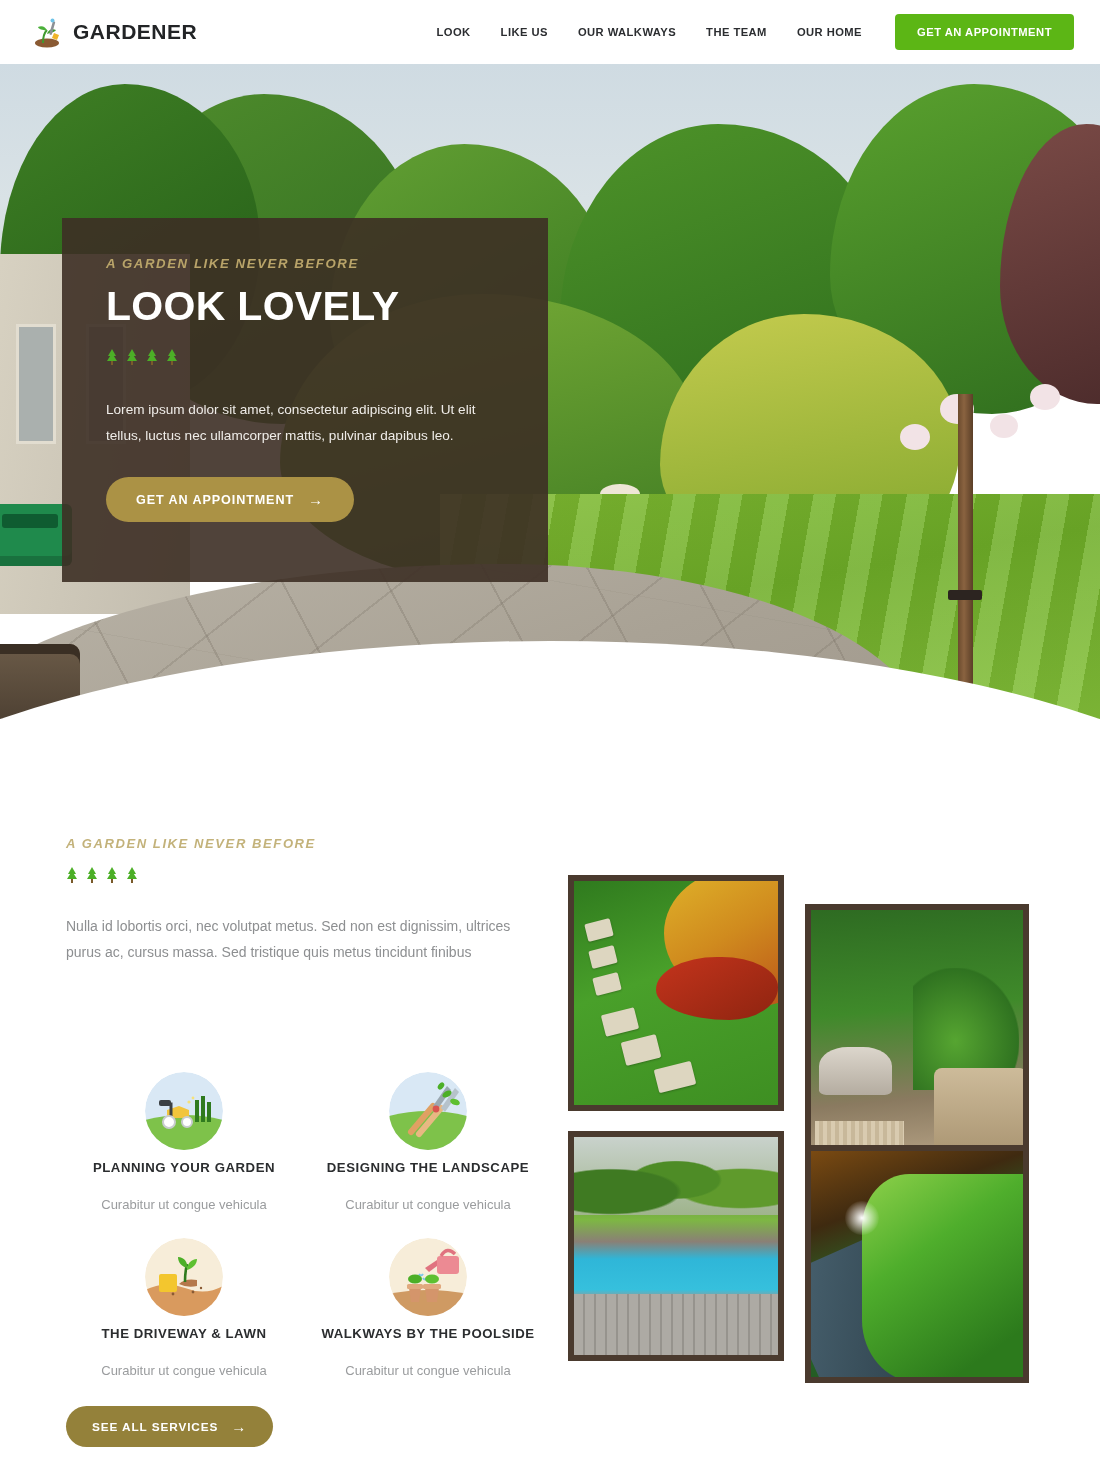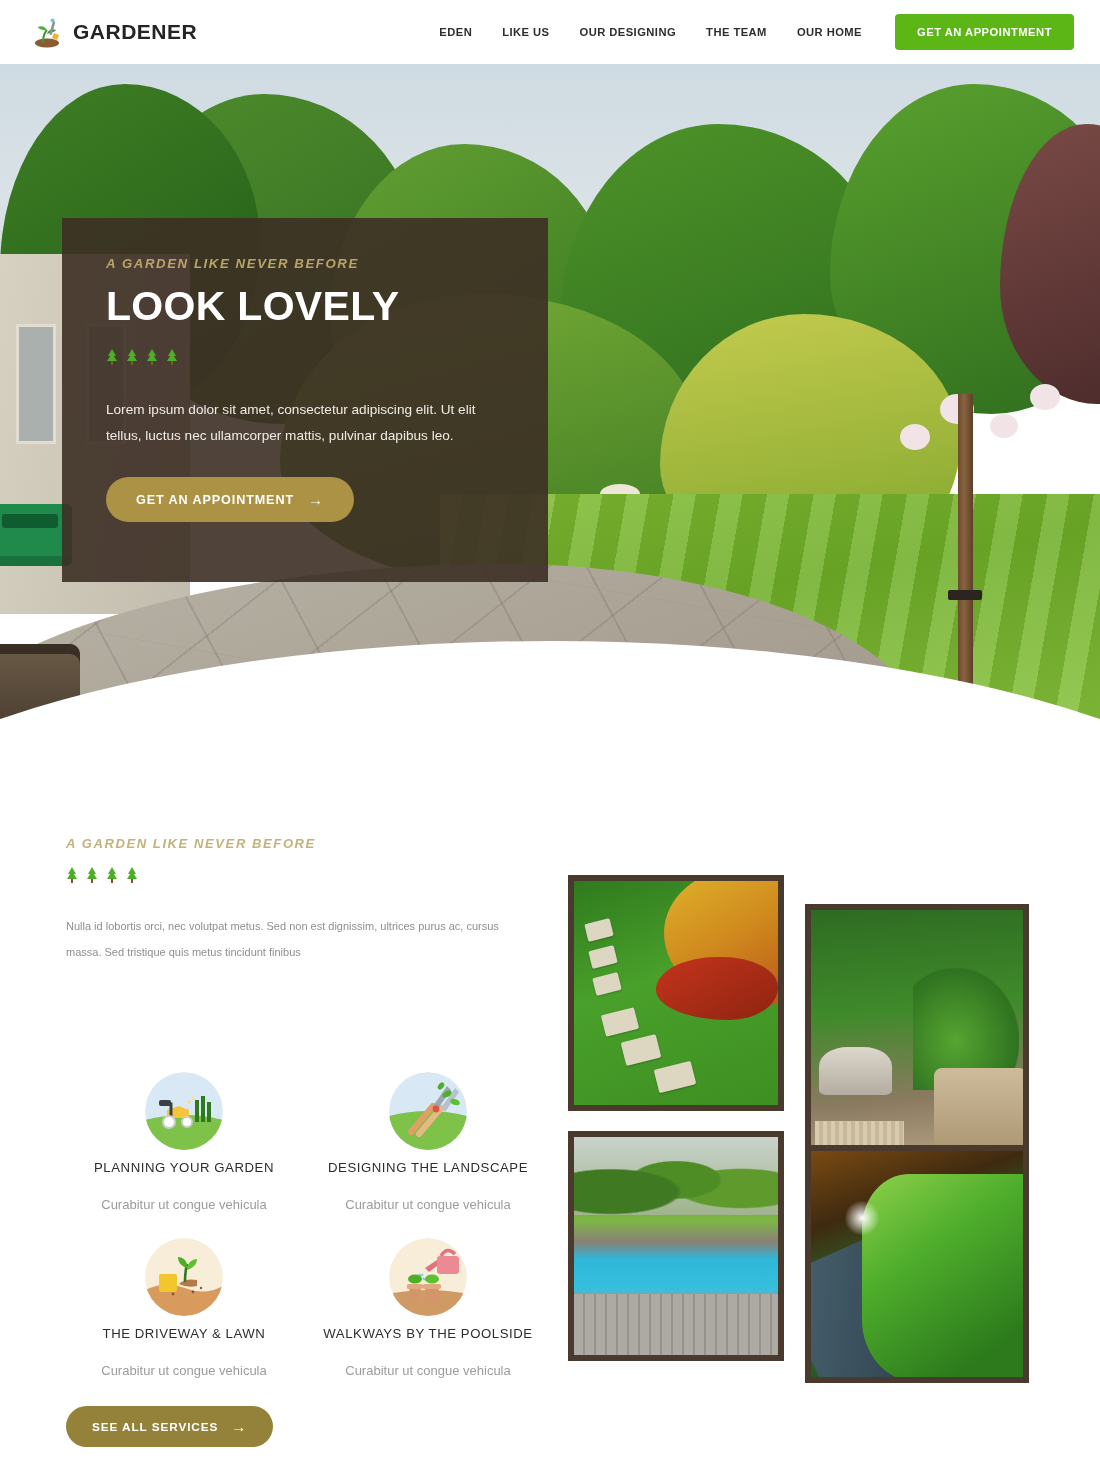"EDEN" a.nav-item { text: EDEN -> LOOK }
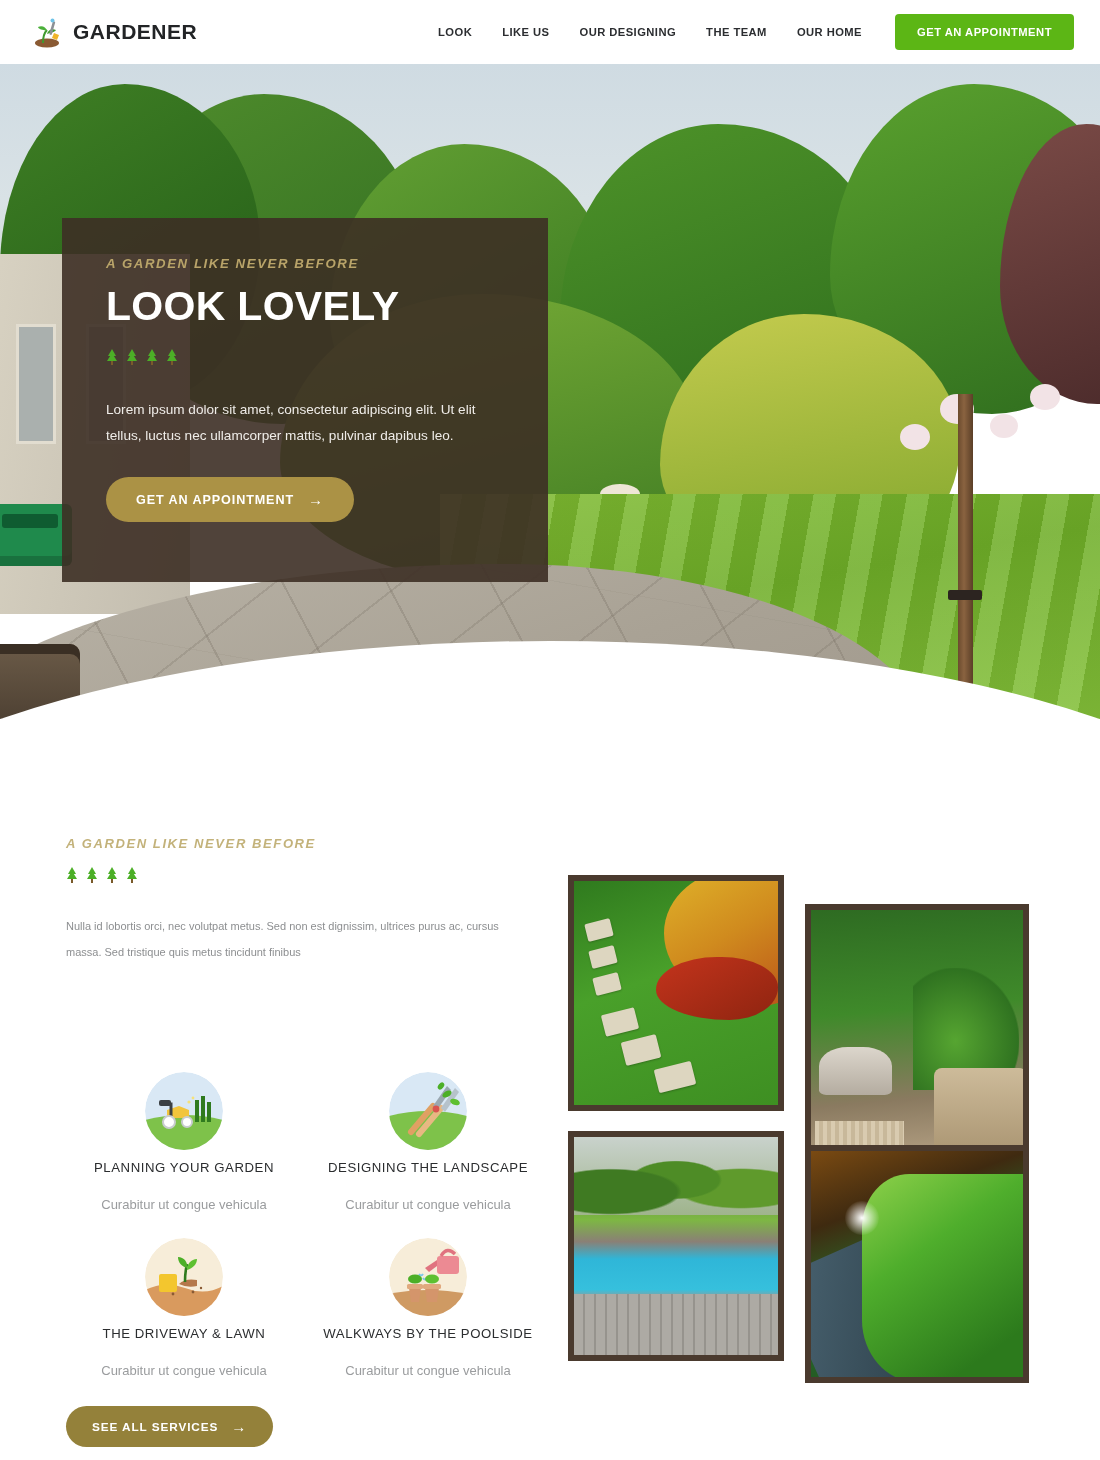"OUR DESIGNING" a.nav-item { text: DESIGNING -> WALKWAYS }
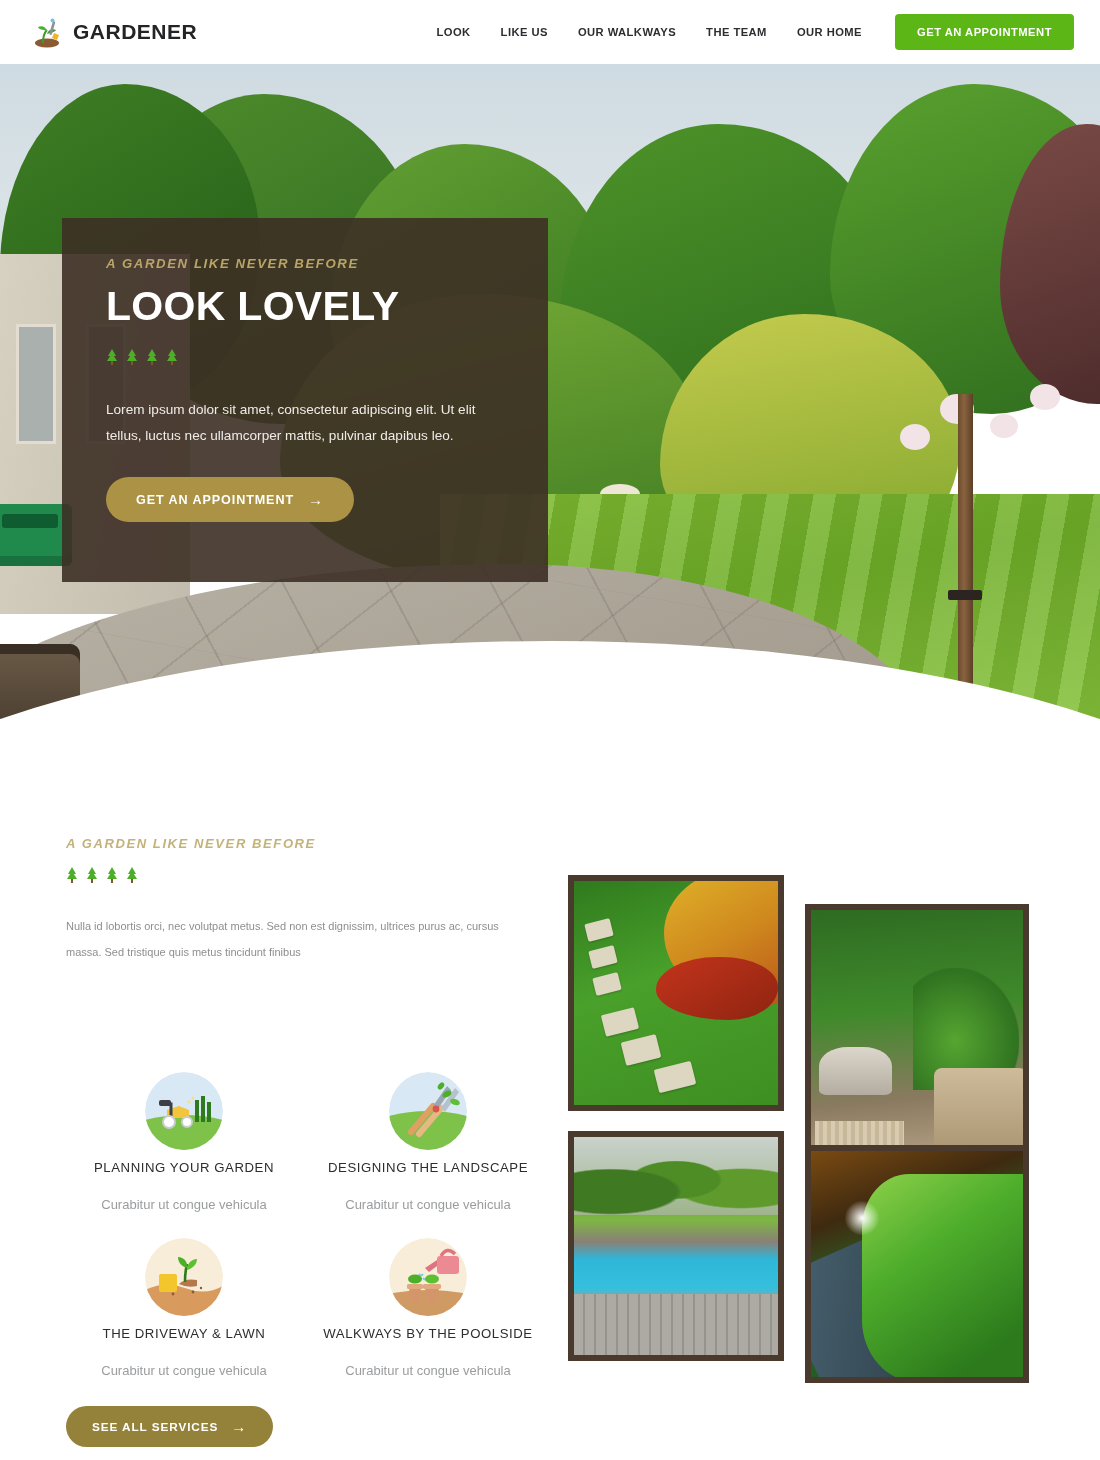"Nulla id lobortis orci, nec" .s2-para { font-size: 11px -> 14px }
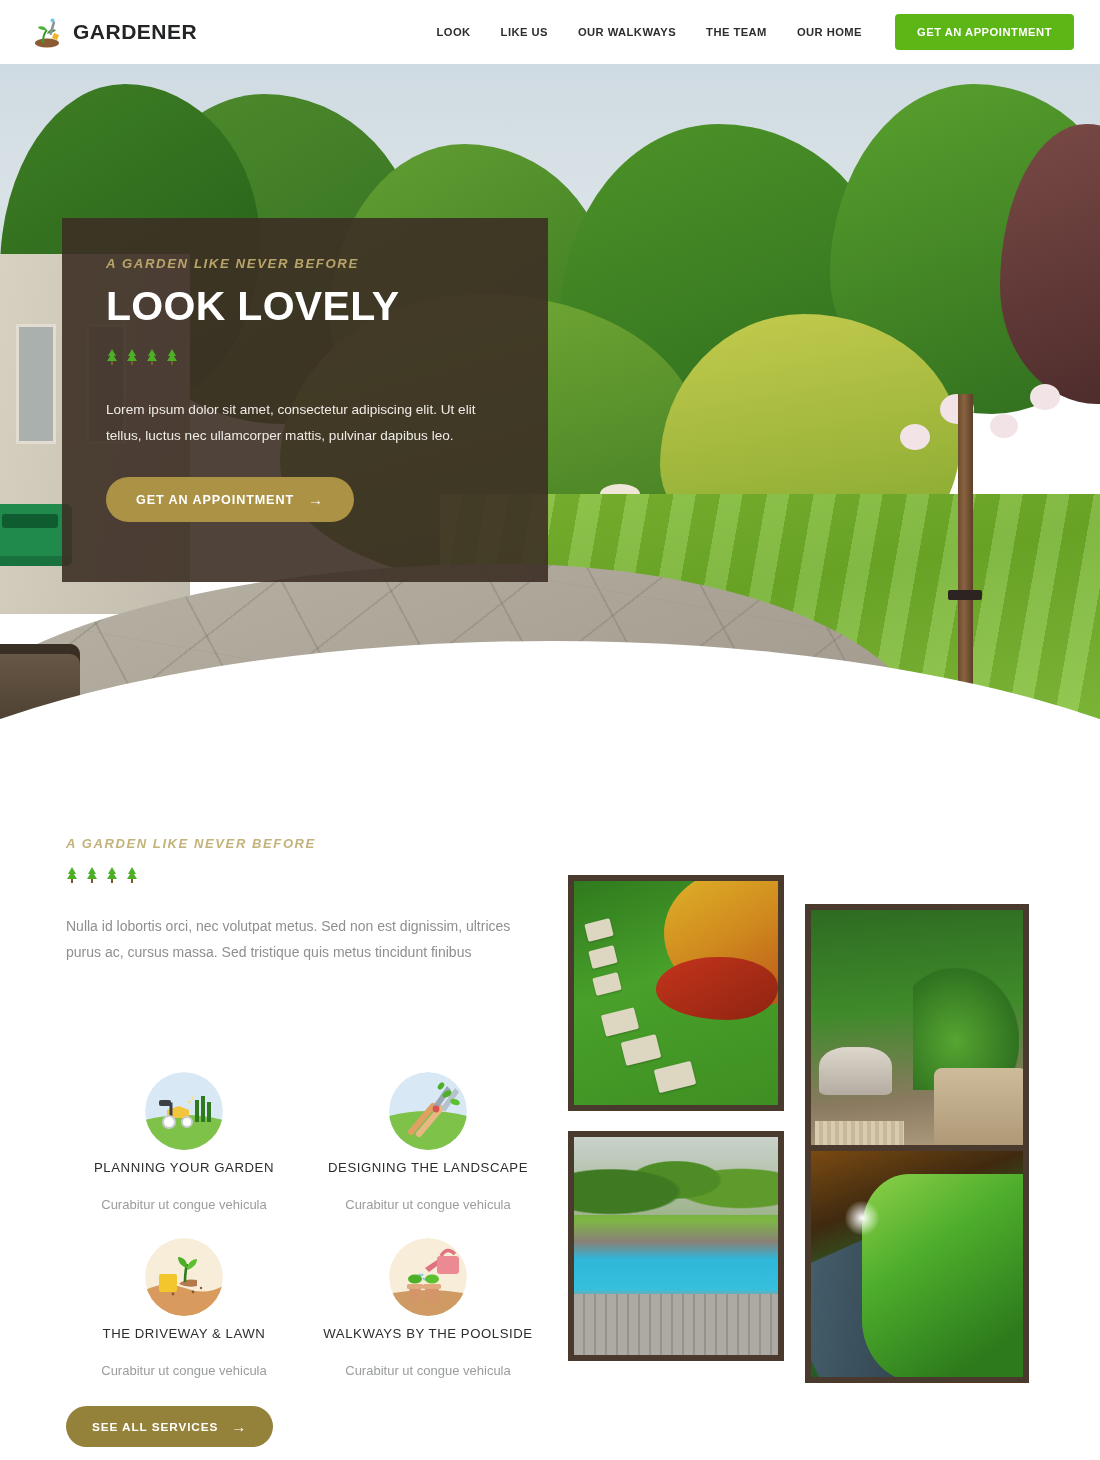"PLANNING YOUR GARDEN" .f-title { font-weight: normal -> bold }
